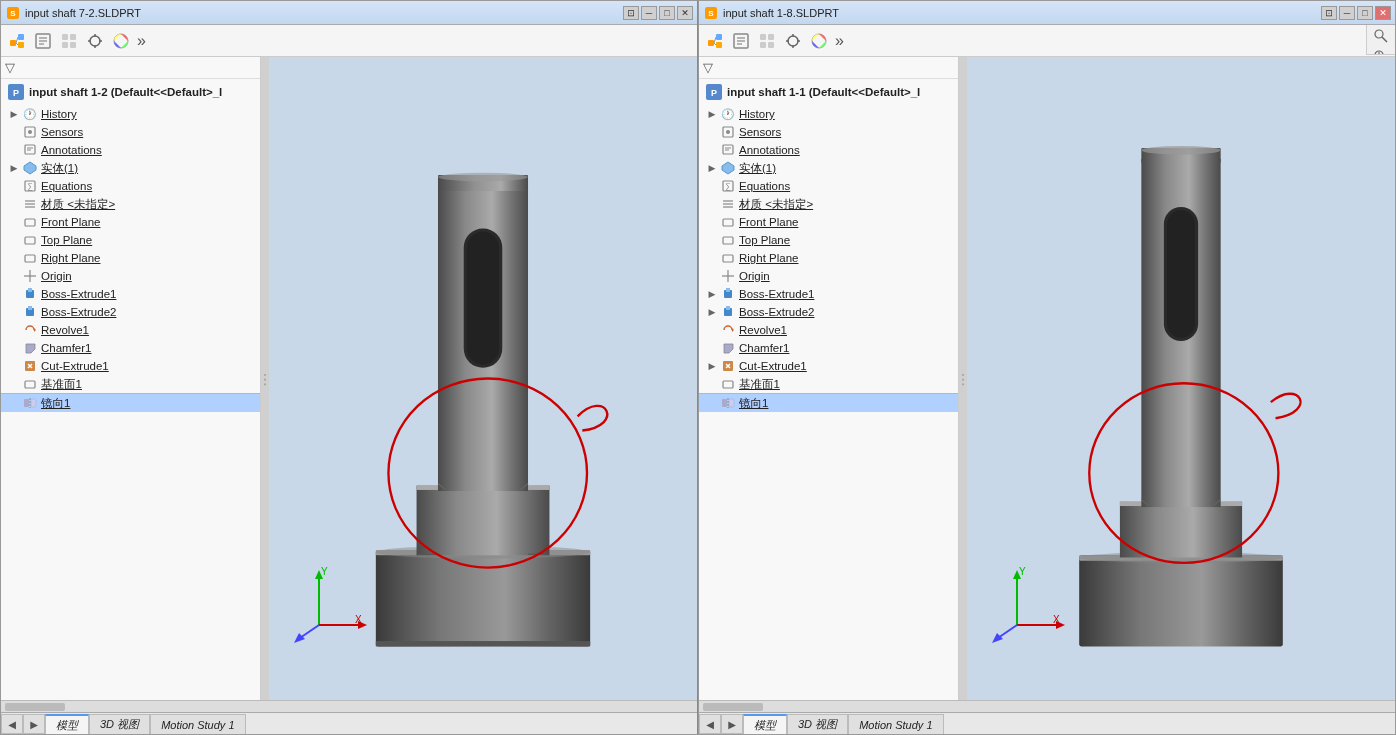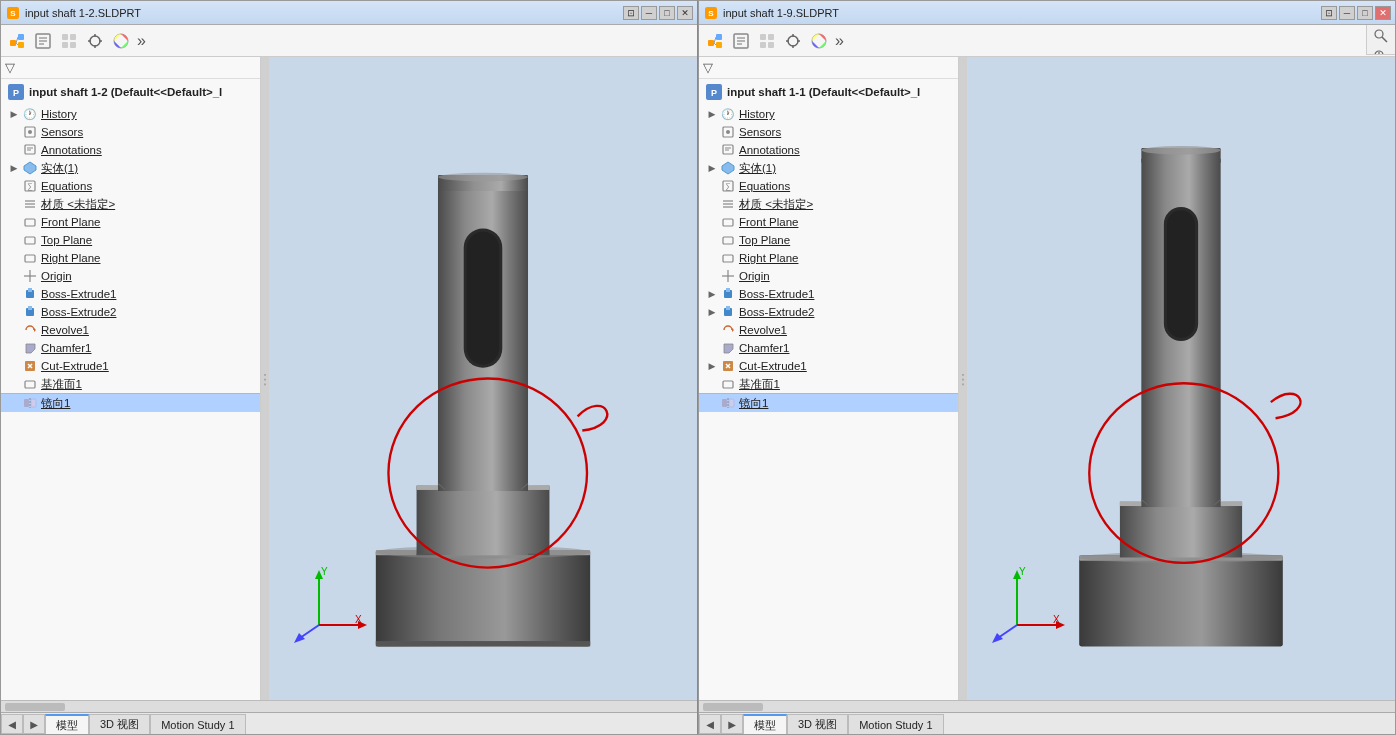"input shaft 1-2.SLDPRT" span.title-bar-title { text: 1-2.SLDPRT -> 7-2.SLDPRT }
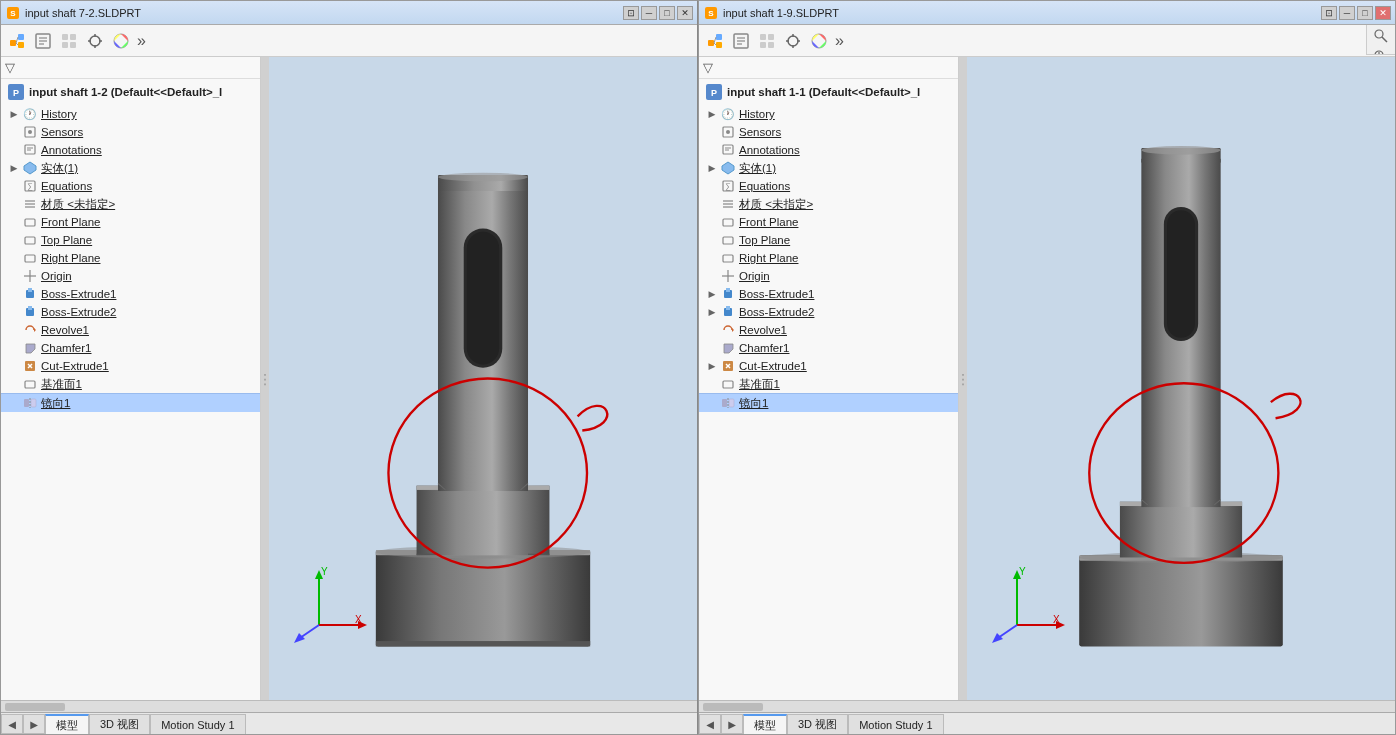"input shaft 1-9.SLDPRT" span.title-bar-title { text: 1-9.SLDPRT -> 1-8.SLDPRT }
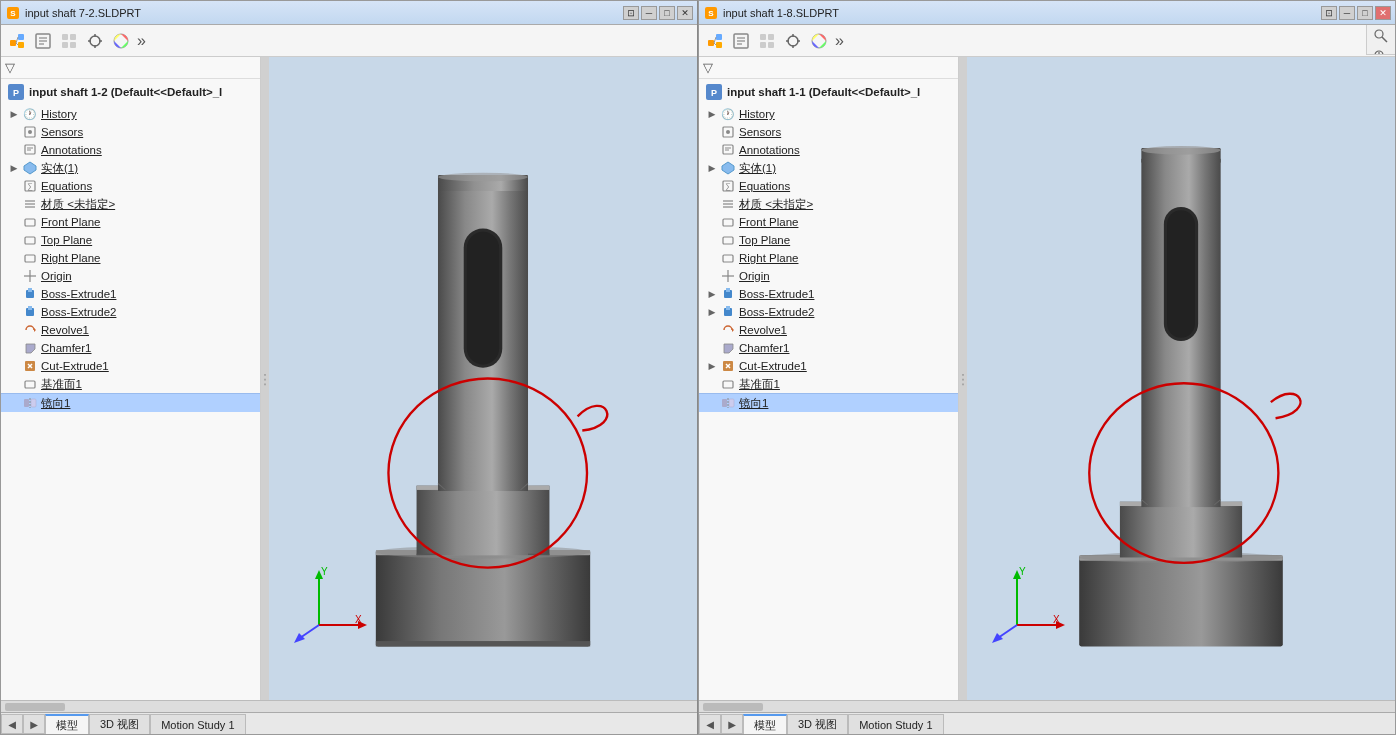"模型" .bottom-tab { font-style: none -> italic }
